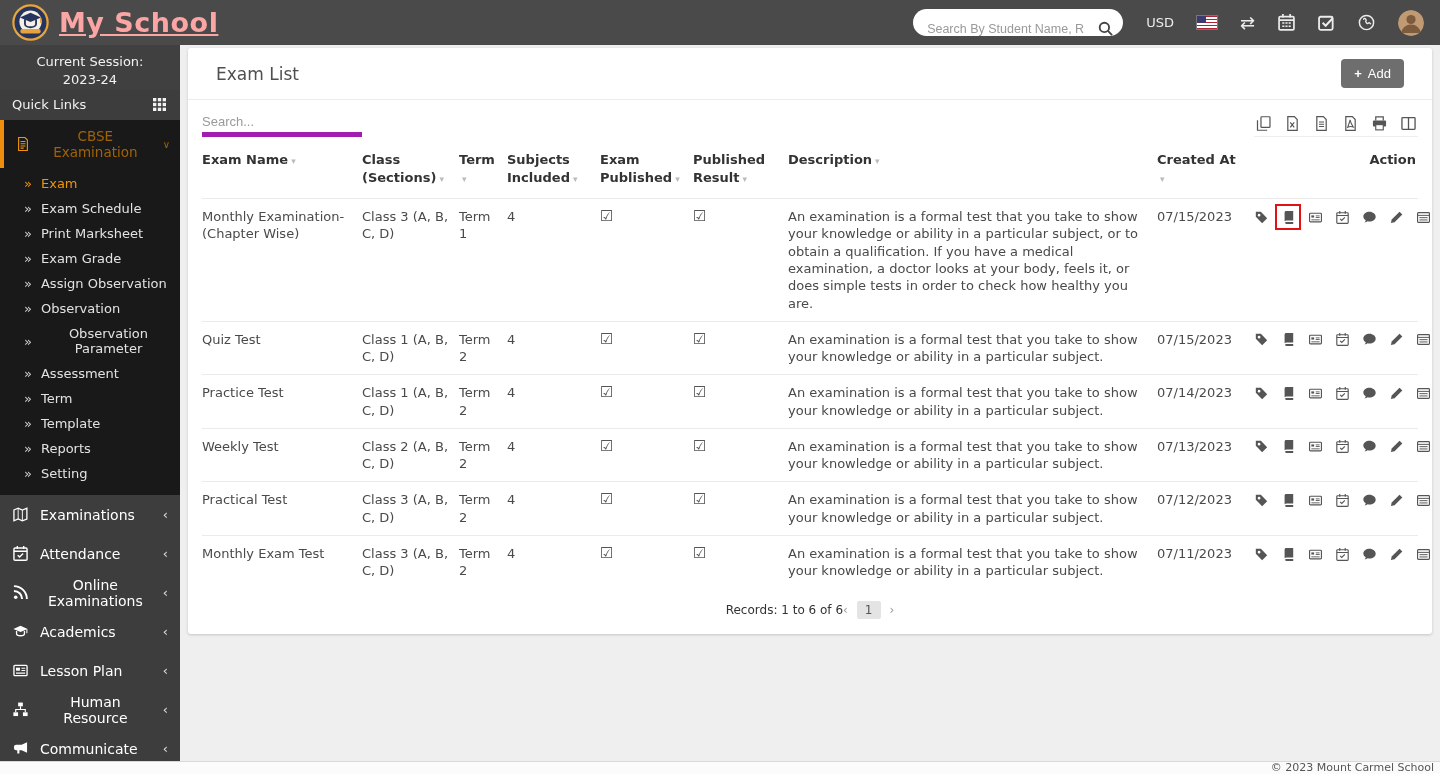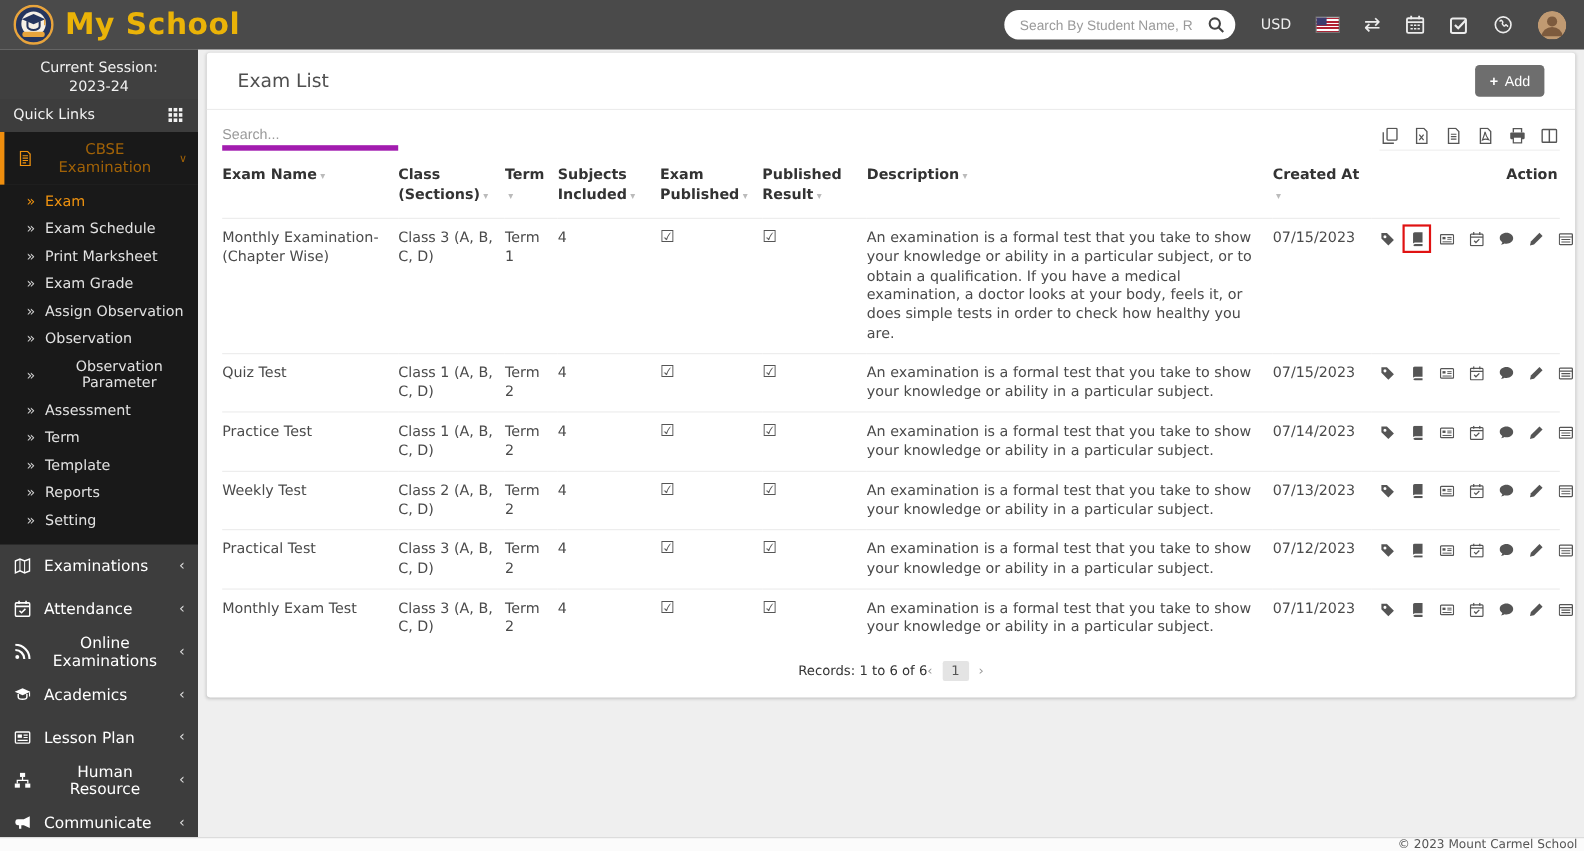"My School" .brand-name { color: #eab308 -> #fca5a5; text-decoration: none -> underline }
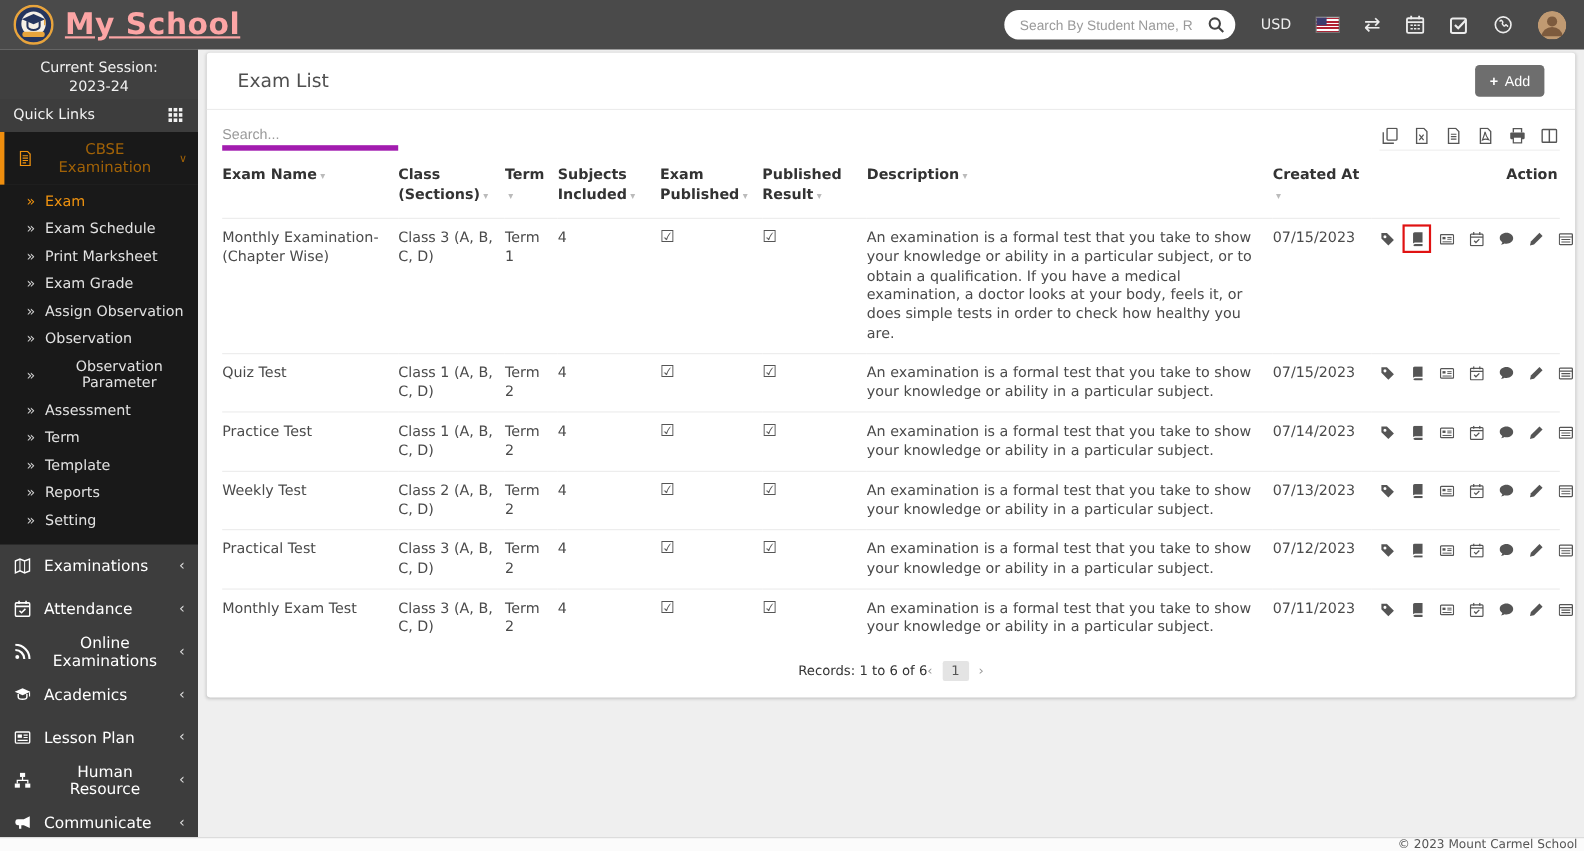"Search By Student Name, R" .search-pill { align-items: center -> flex-end }
